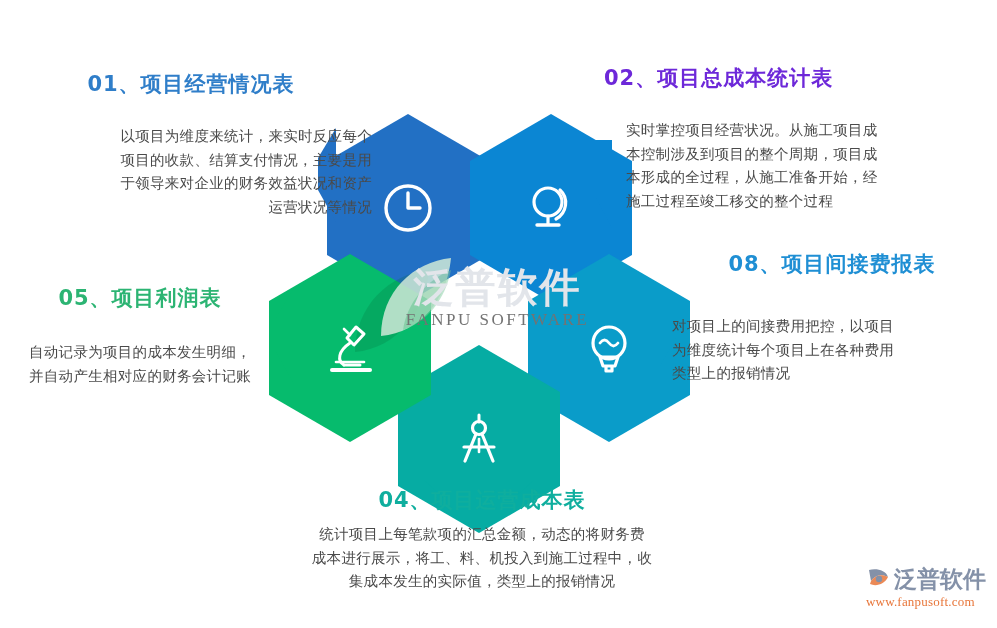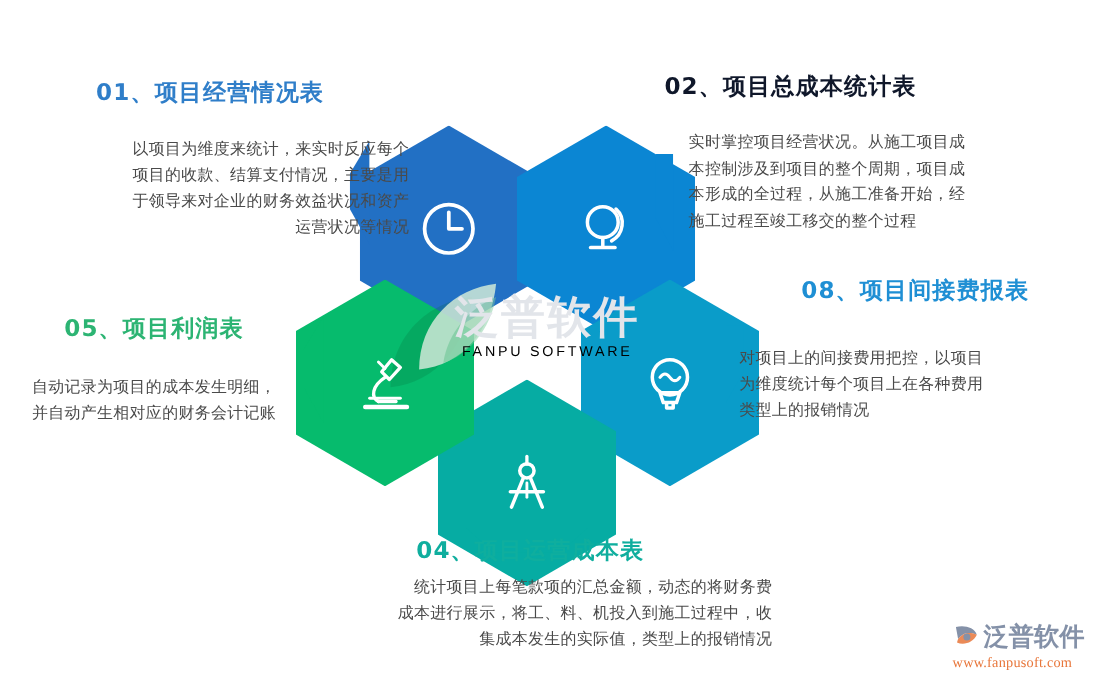"02、项目总成本统计表" div.blk-title { color: #0f172a -> #6d28d9 }
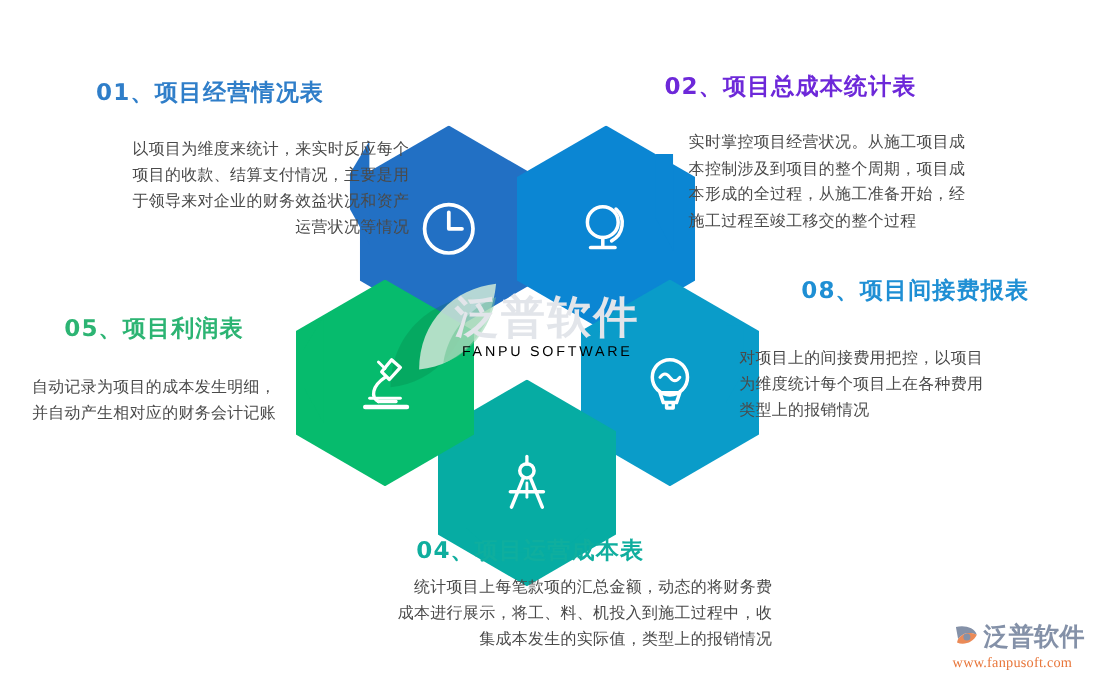"FANPU SOFTWARE" .wm-en { color: #000000 -> #737373; font-family: Liberation Sans, sans-serif -> Liberation Serif, serif; font-size: 13px -> 17px }
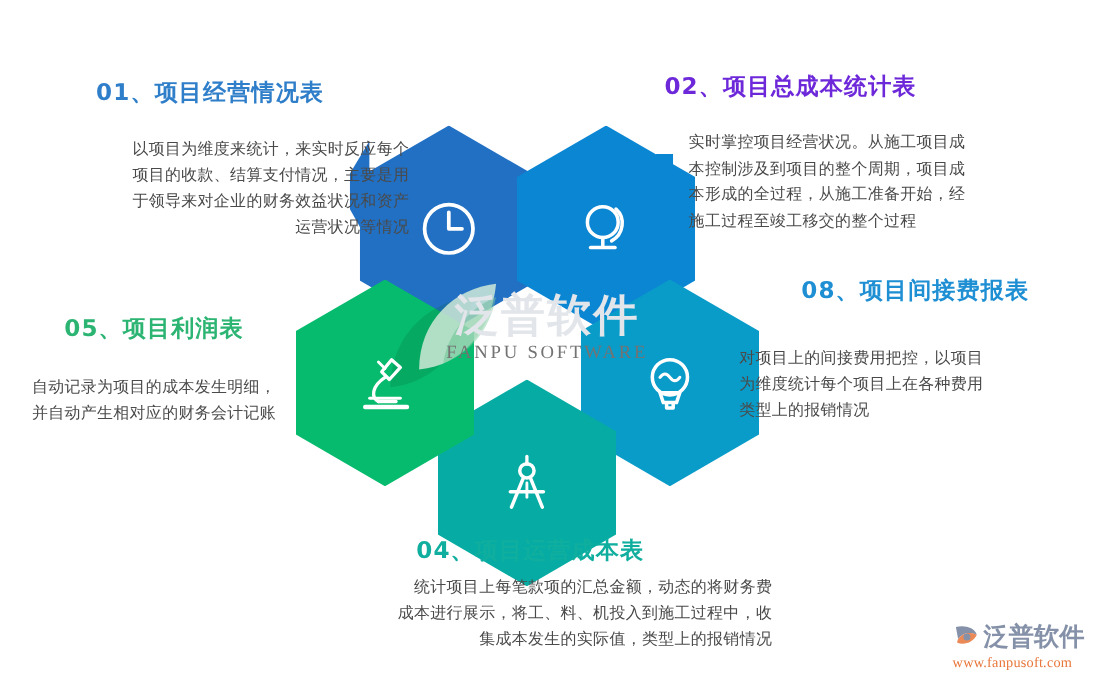"统计项目上每笔款项的汇总金额，动态的将财务费" div.blk-body { text-align: right -> center }
